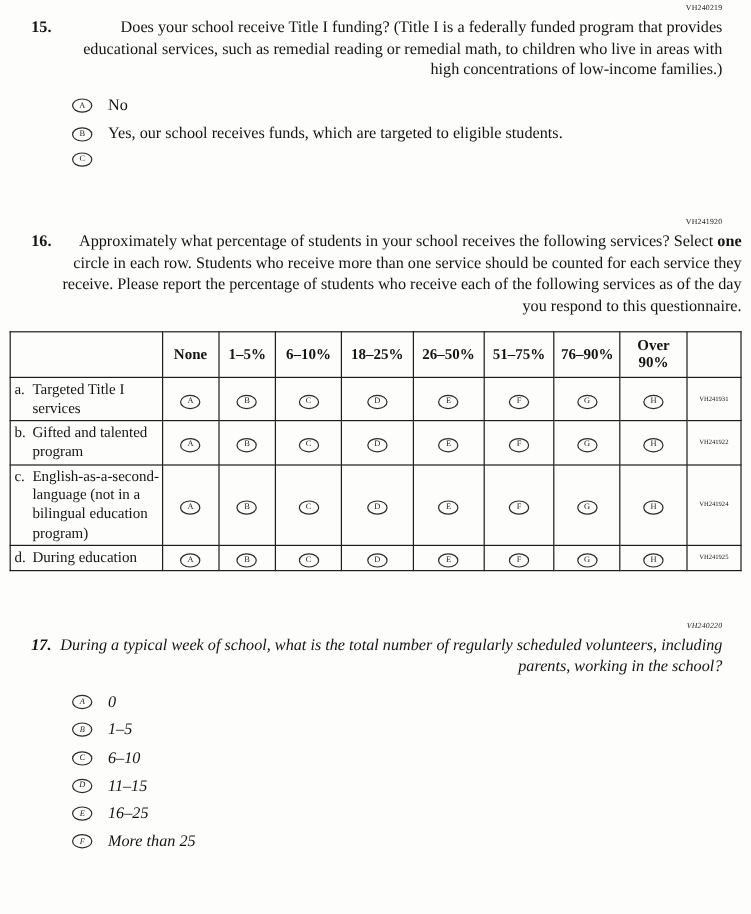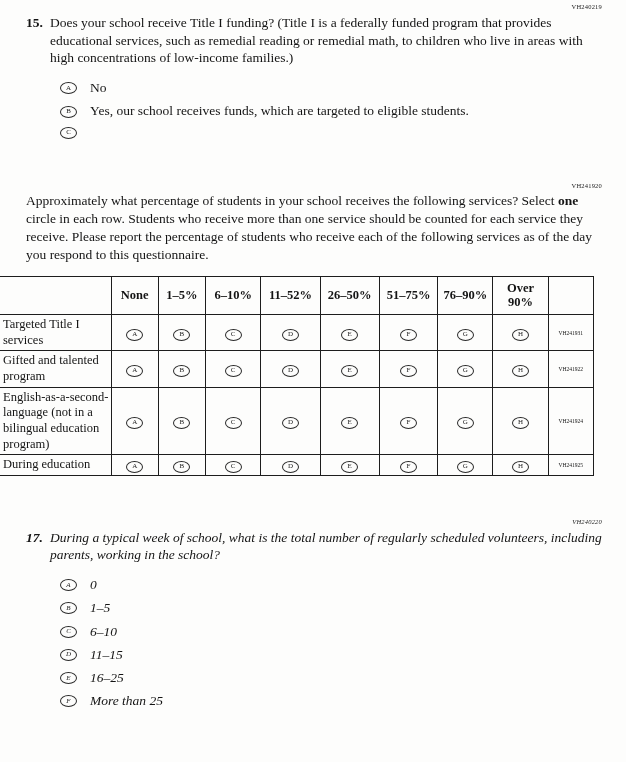"Does your school receive Title" .q-text { text-align: none -> right }
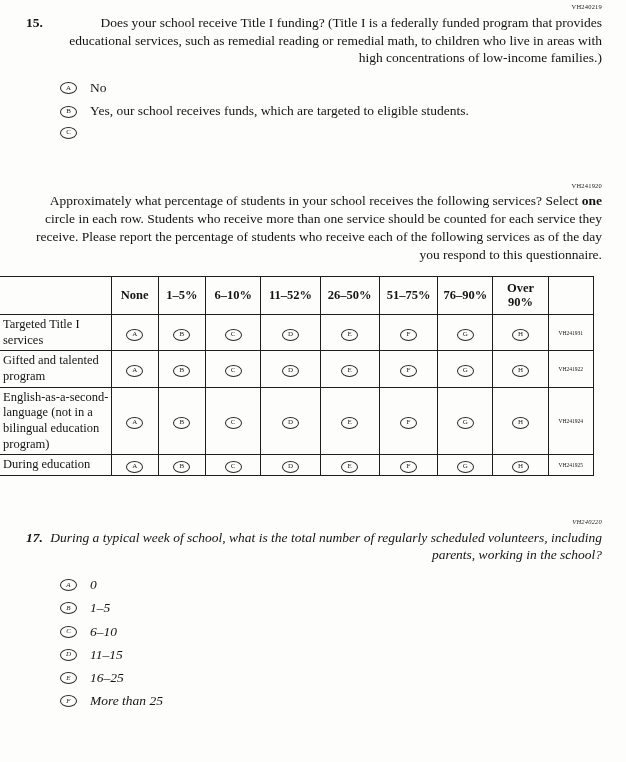"16." div.q-num { html: none -> <div>16.</div> }
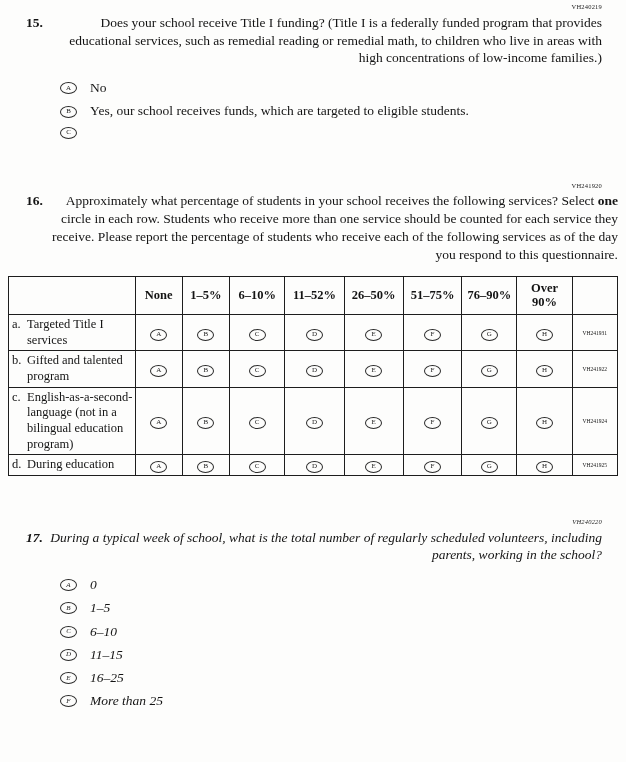"11–52%" th.col-head { text: 11–52% -> 18–25% }
